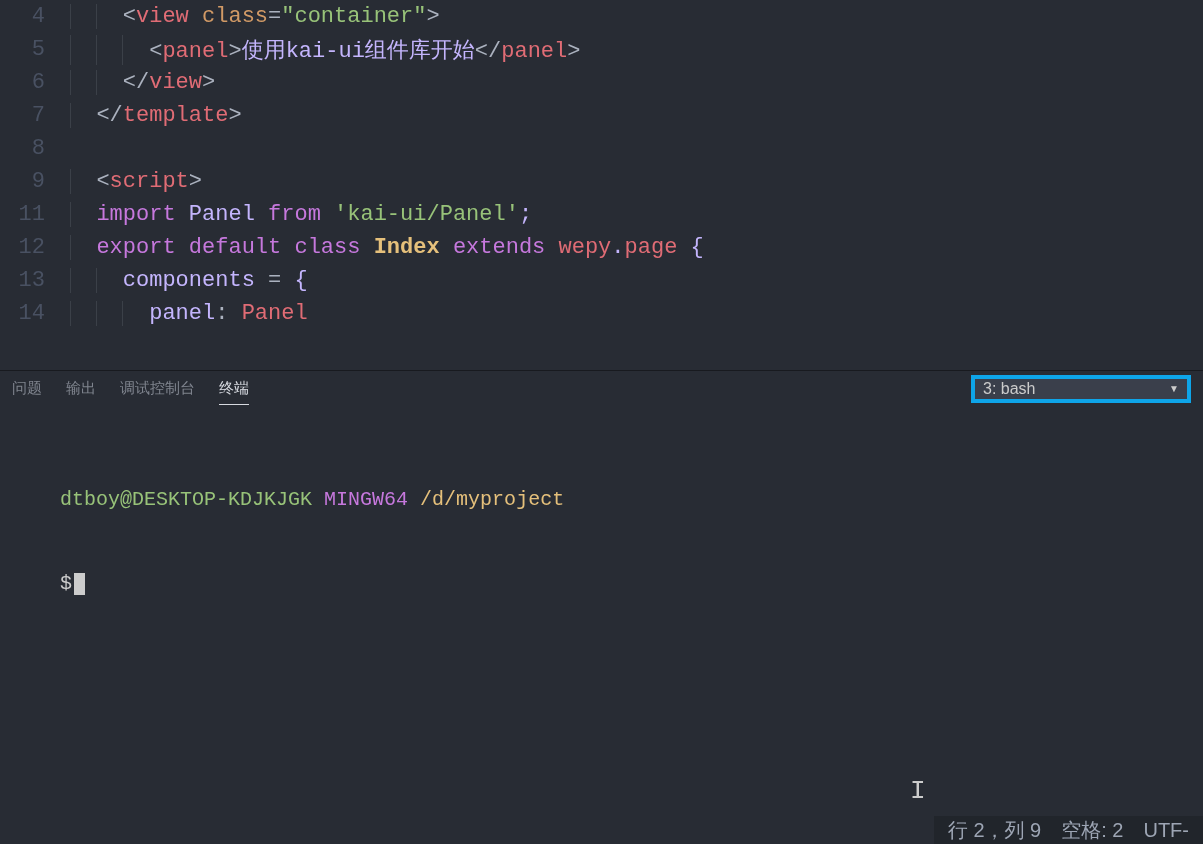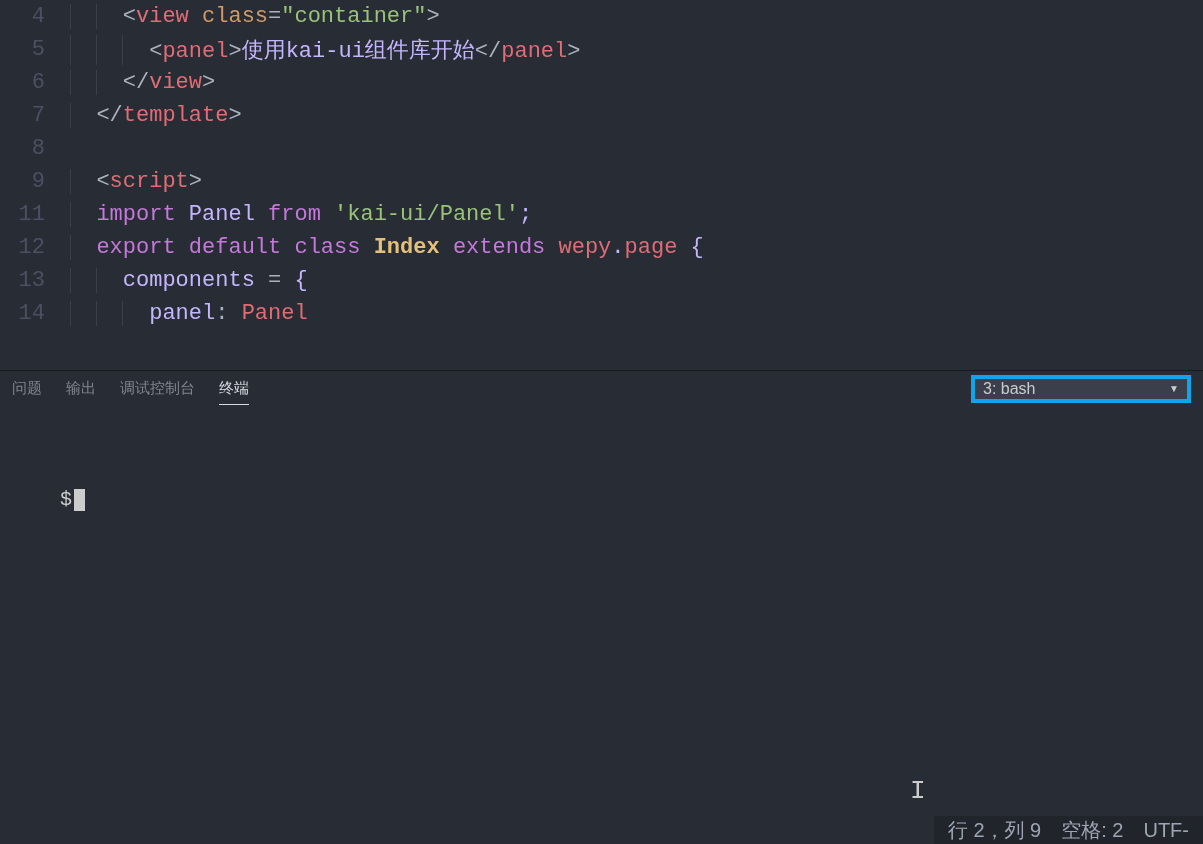"dtboy@DESKTOP-KDJKJGK MINGW64" div.term-line { html: none -> <div> <span>dtboy@DESKTOP-KDJKJGK</span><span> </span><span>MINGW64</span><span> </span><span>/d/myproject</span> </div> }
